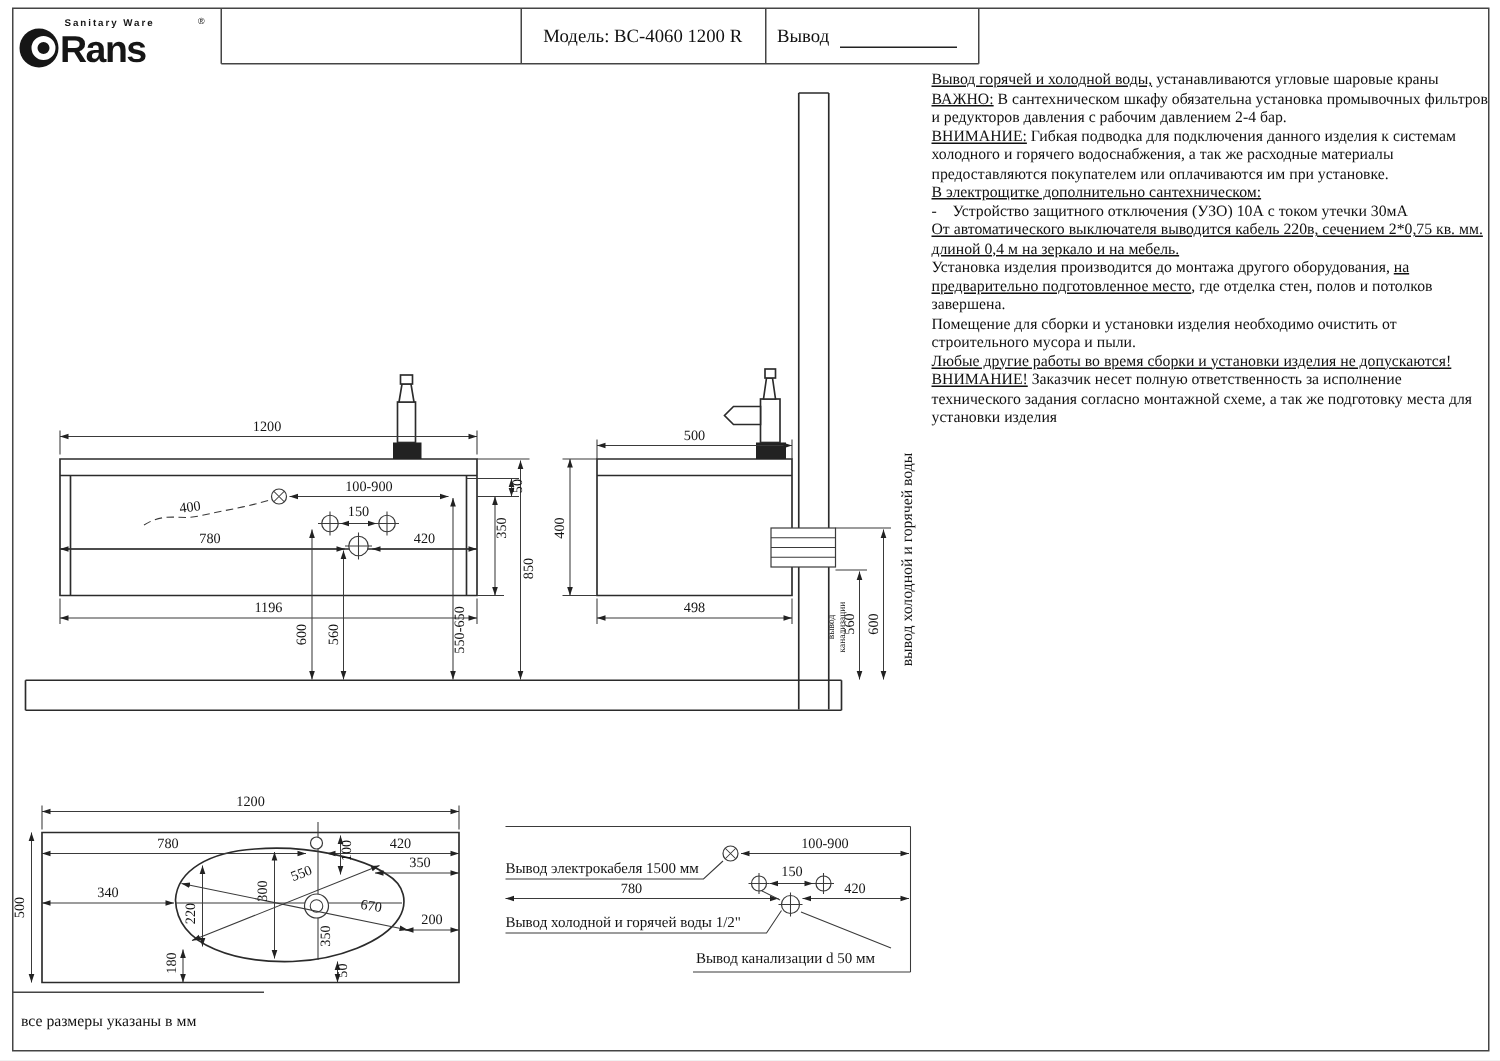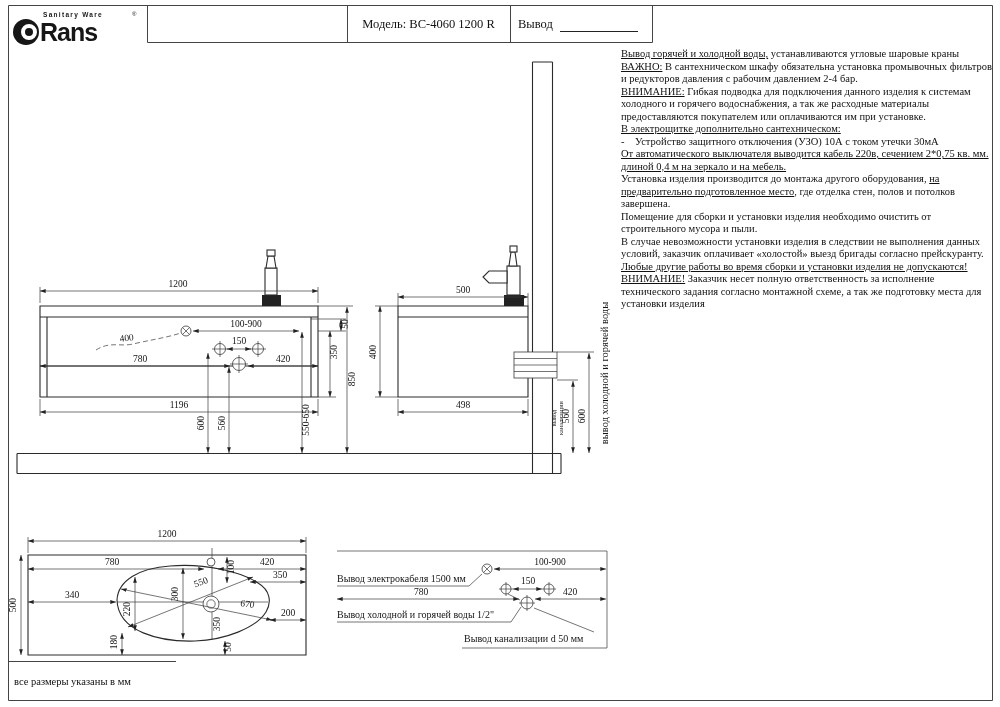"В случае невозможности установки изделия" div.para { html: <div><span>В случае невозможности установки изделия в следствии не выполнения данных условий, заказчик оплачивает «холостой» выезд бригады согласно прейскуранту.</span></div> -> none }
